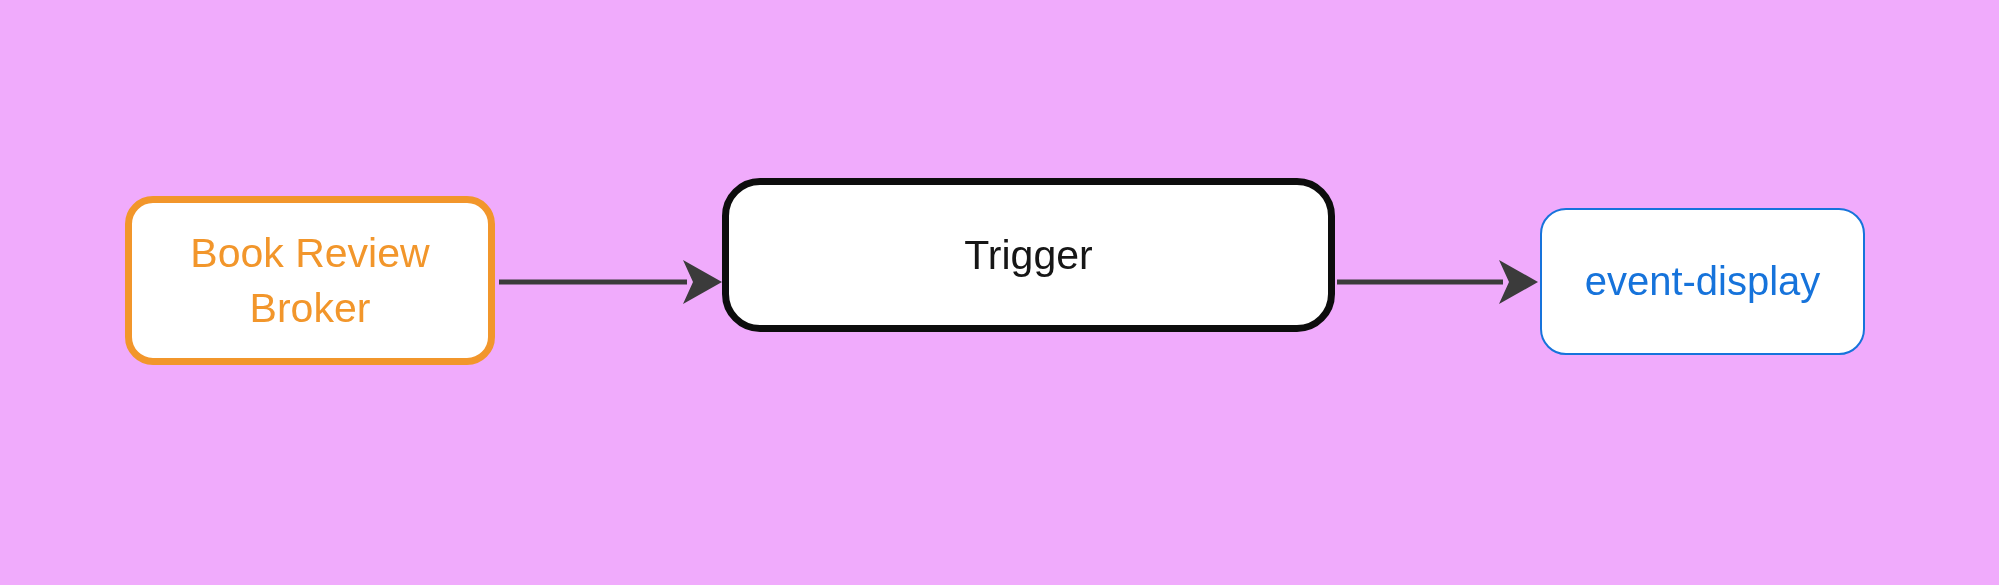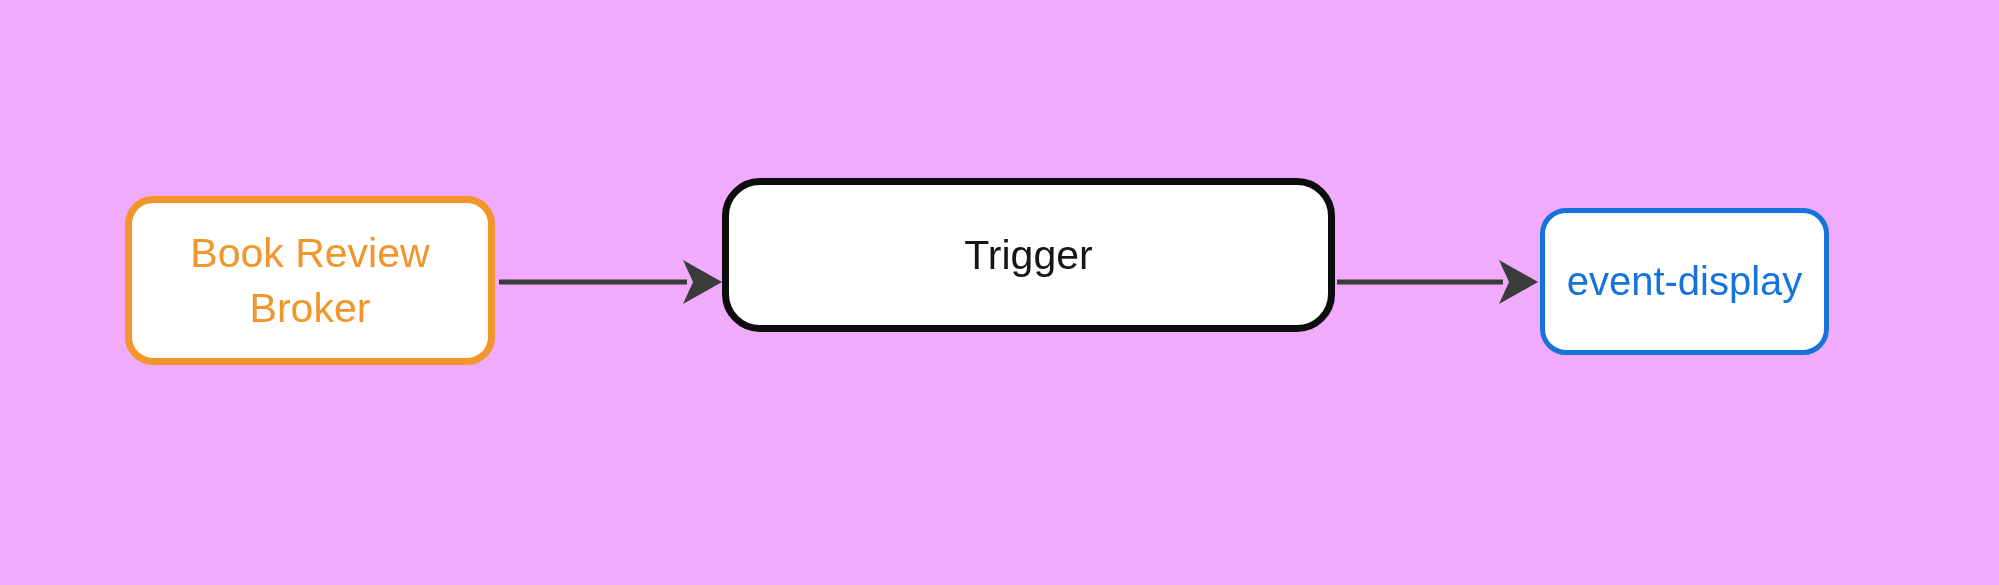"event-display" .node-event-display { border: 5px solid #0ea5e9 -> 2px solid #0ea5e9; width: 289px -> 325px }
